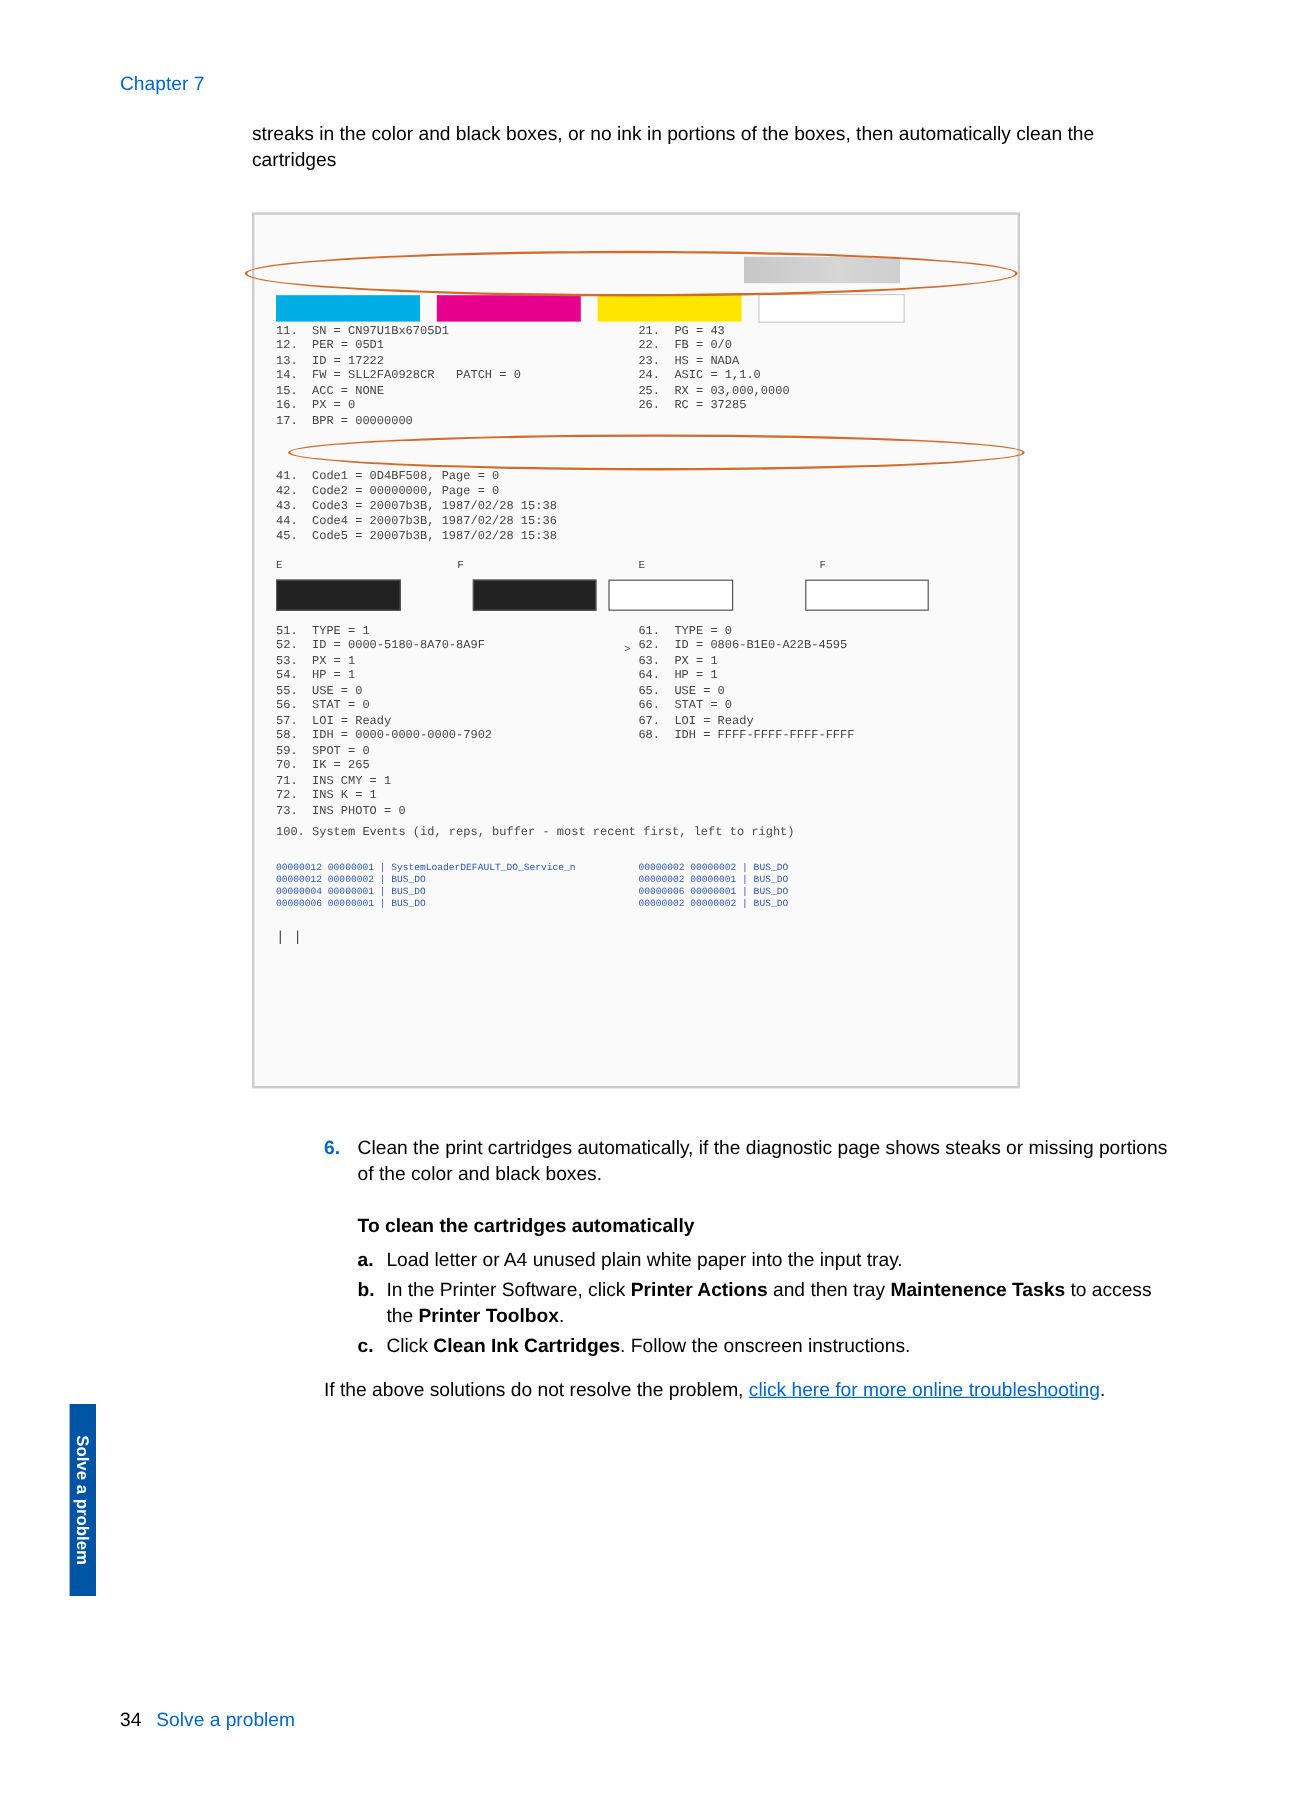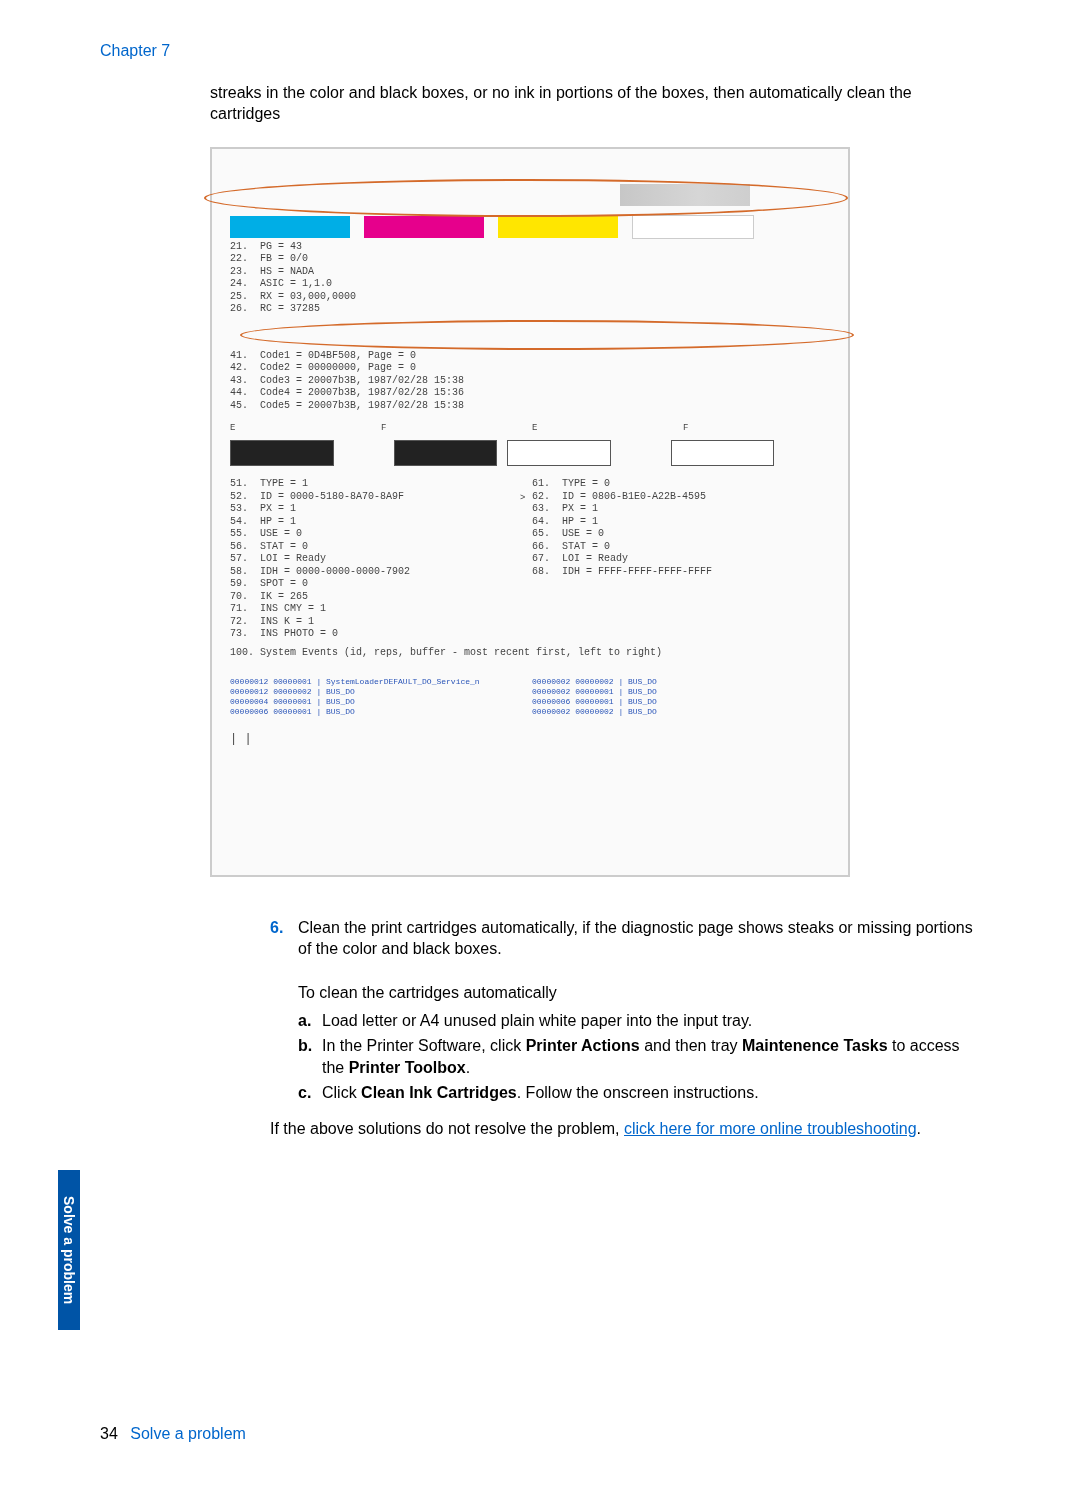"Chapter 7" .page { padding: 40px 80px 60px 100px -> 60px 80px 60px 100px }
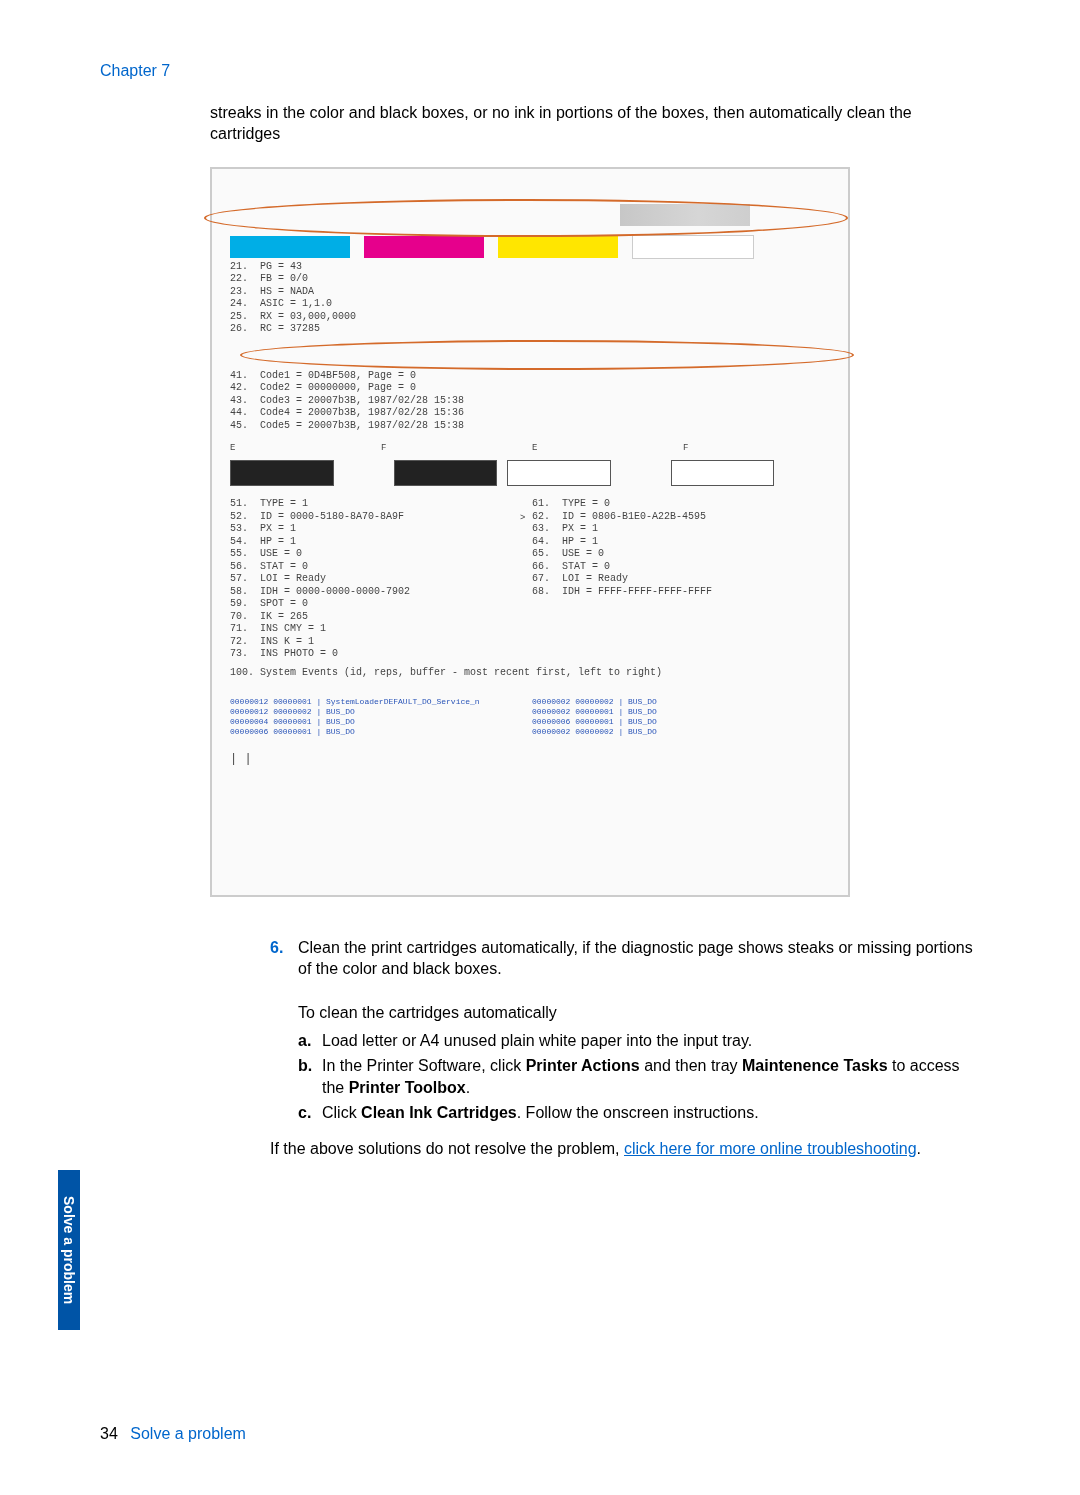"streaks in the color and" .intro-text { margin-bottom: 22px -> 32px }
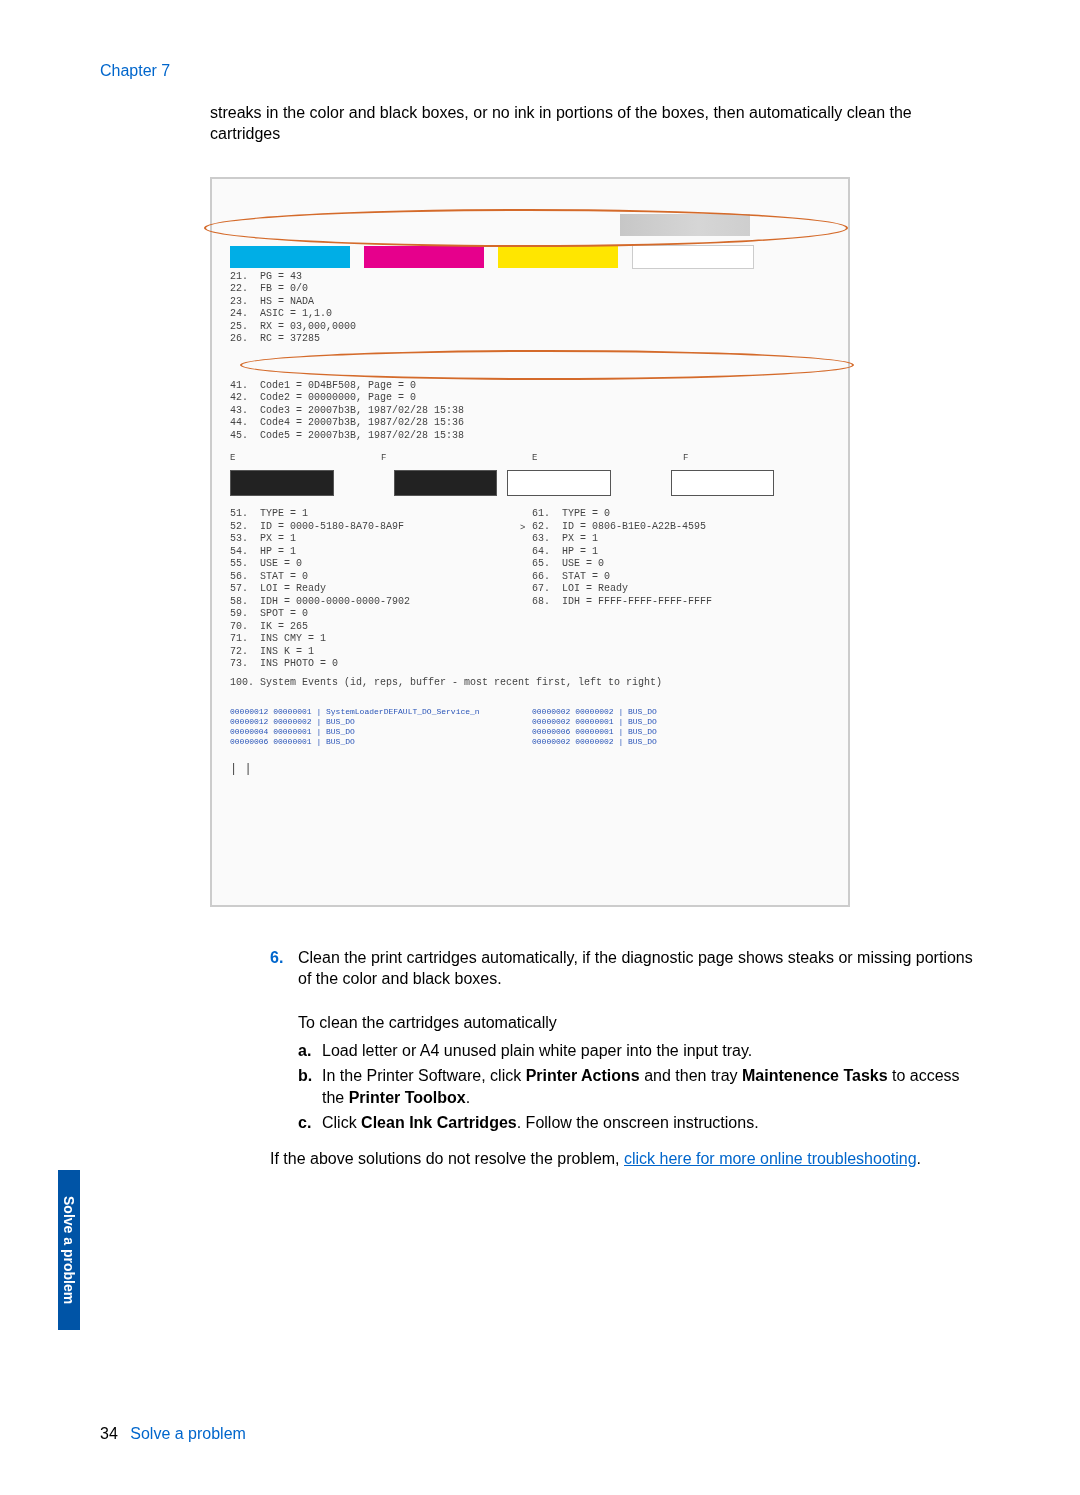"11. SN = CN97U1Bx6705D1" div.c { html: none -> <div>11. SN = CN97U1Bx6705D1 12. PER = 05D1 13. ID = 17222 14. FW = SLL2FA0928CR PATCH = 0 15. ACC = NONE 16. PX = 0 17. BPR = 00000000</div> }
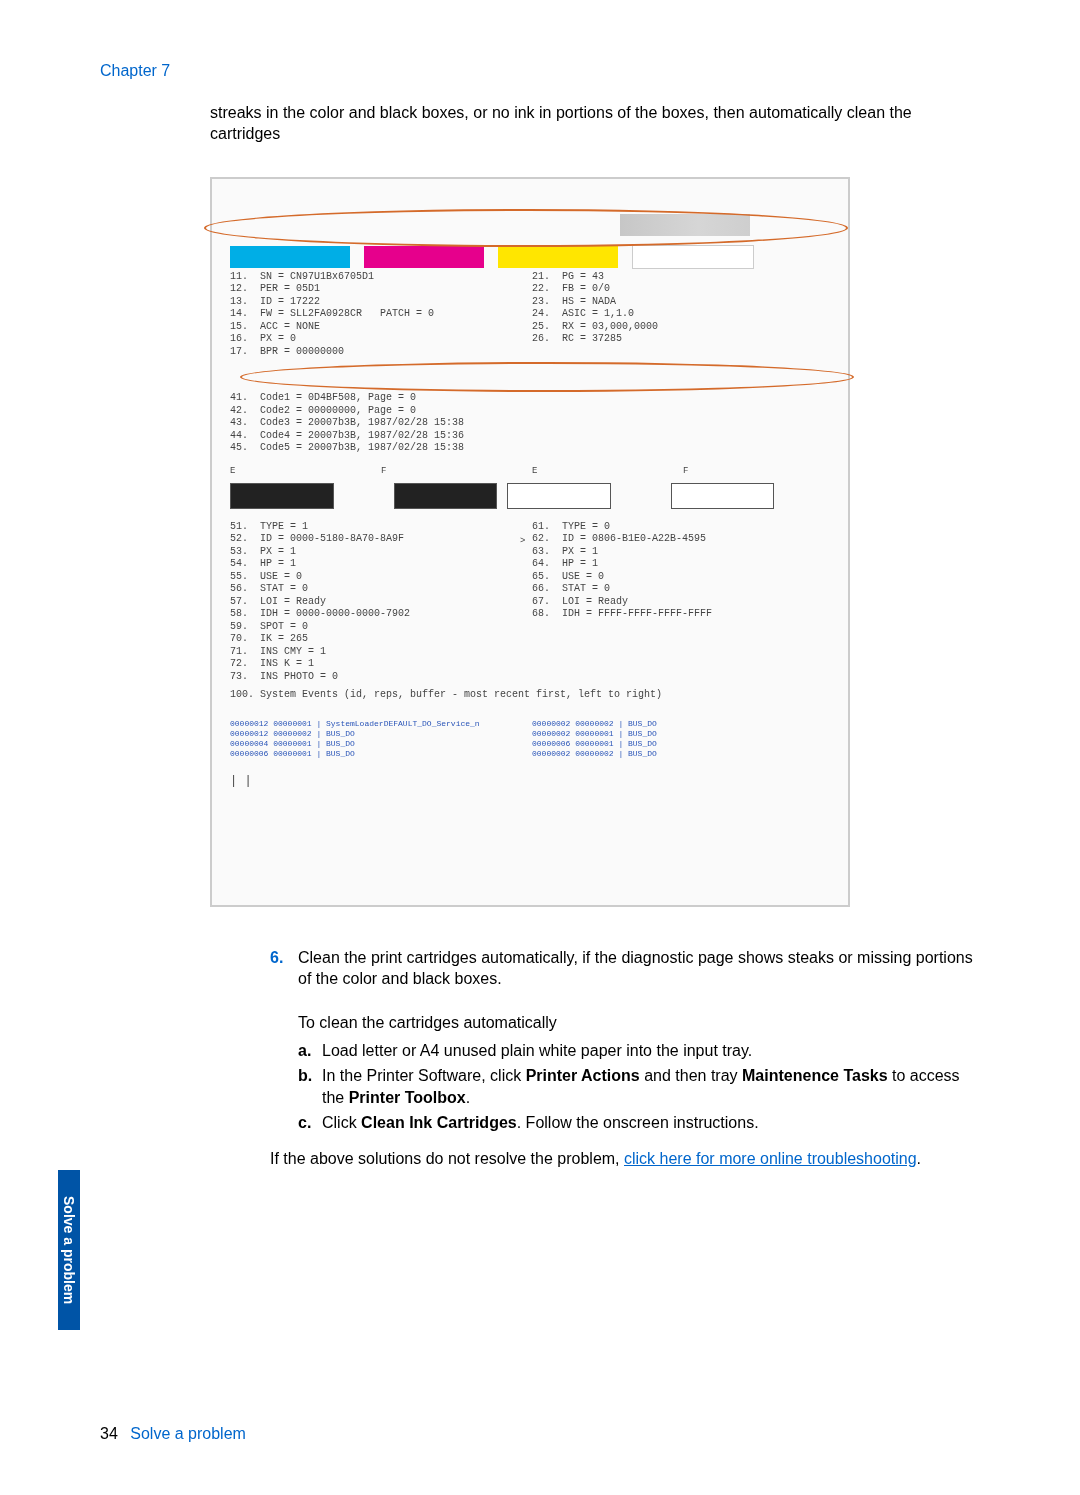"To clean the cartridges automatically" .sub-heading { font-weight: normal -> bold }
